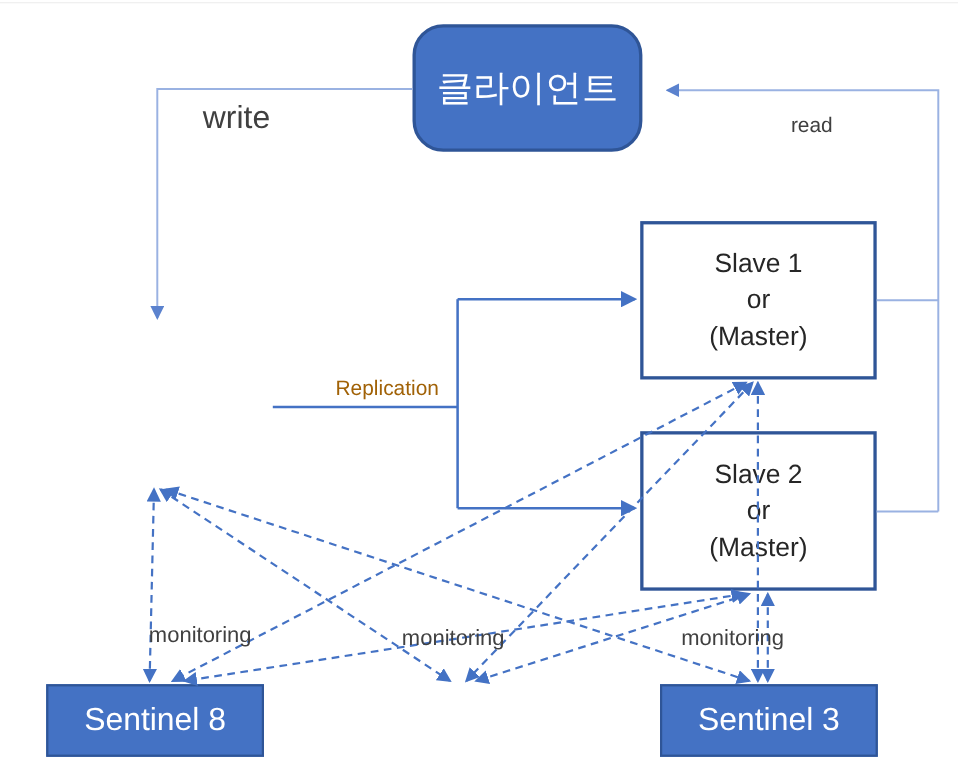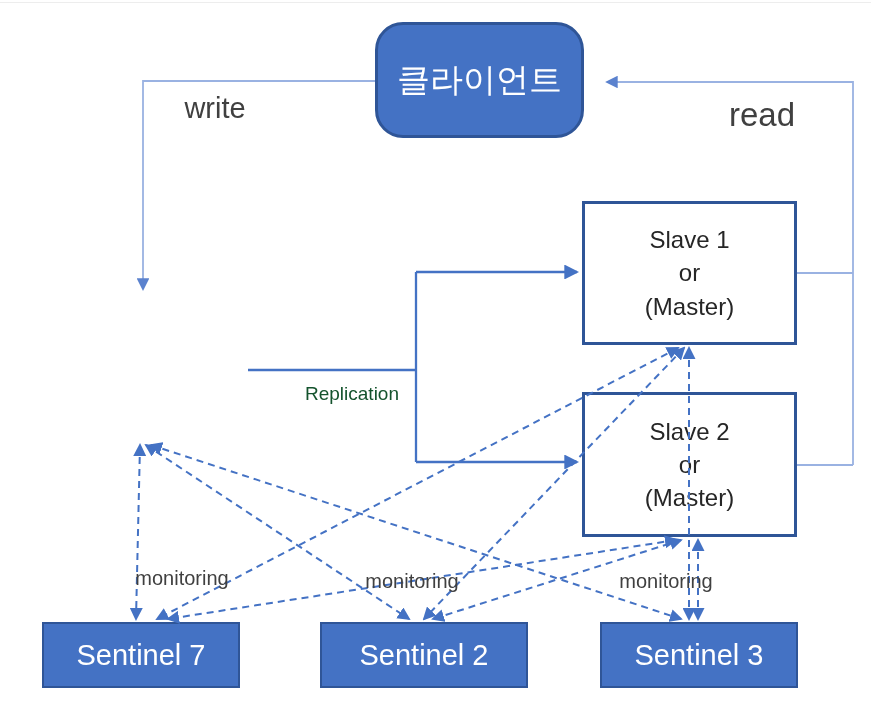"read" .lbl-read { font-size: 33px -> 19px; left: 762px -> 738px }
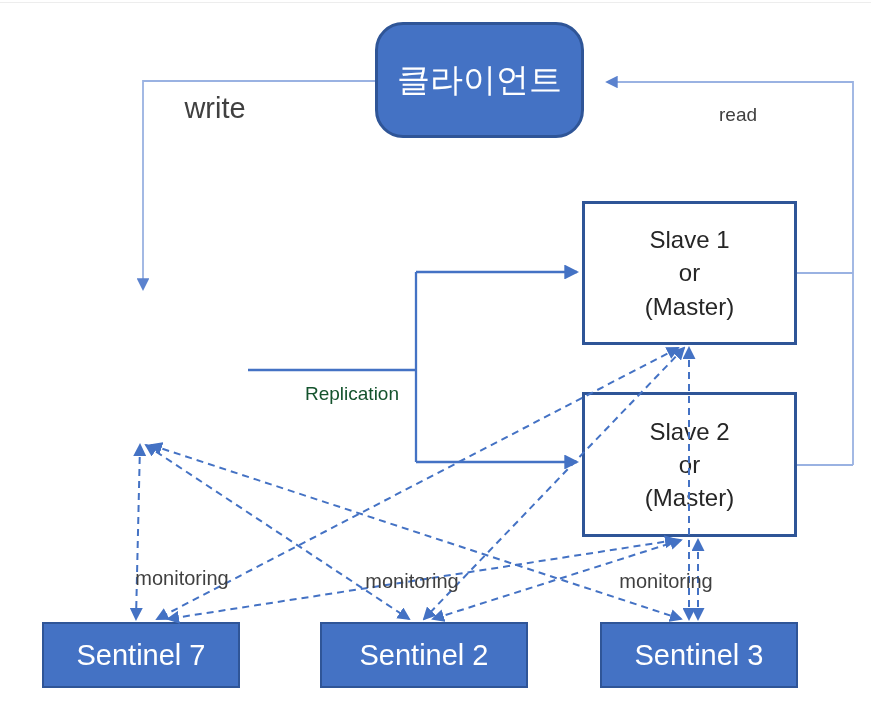"Replication" .lbl-replication { color: #14532d -> #a16207; margin-top: 40px -> none }
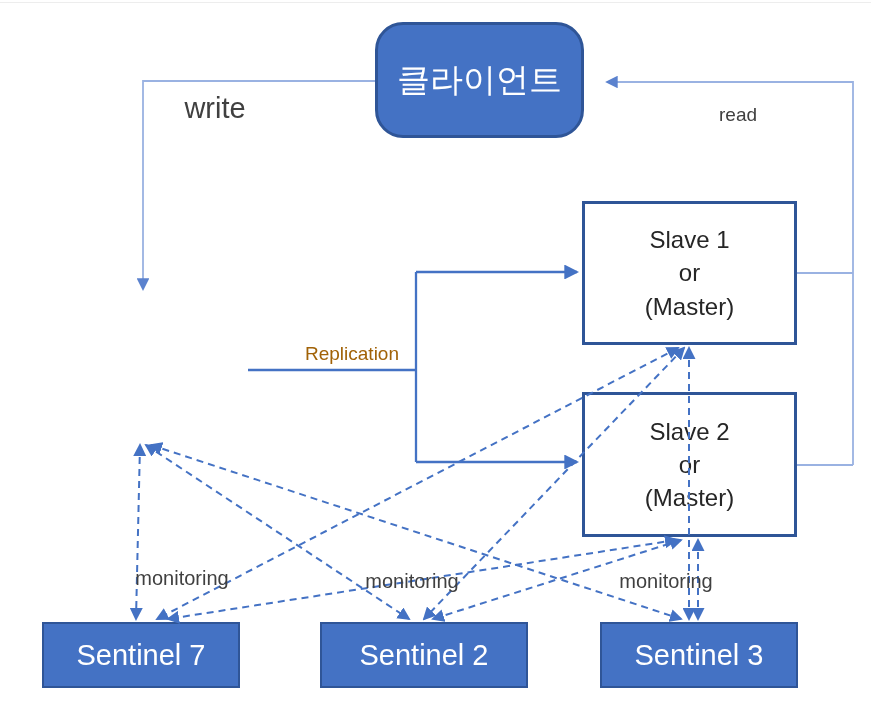"Sentinel 7" span { text: 7 -> 8 }
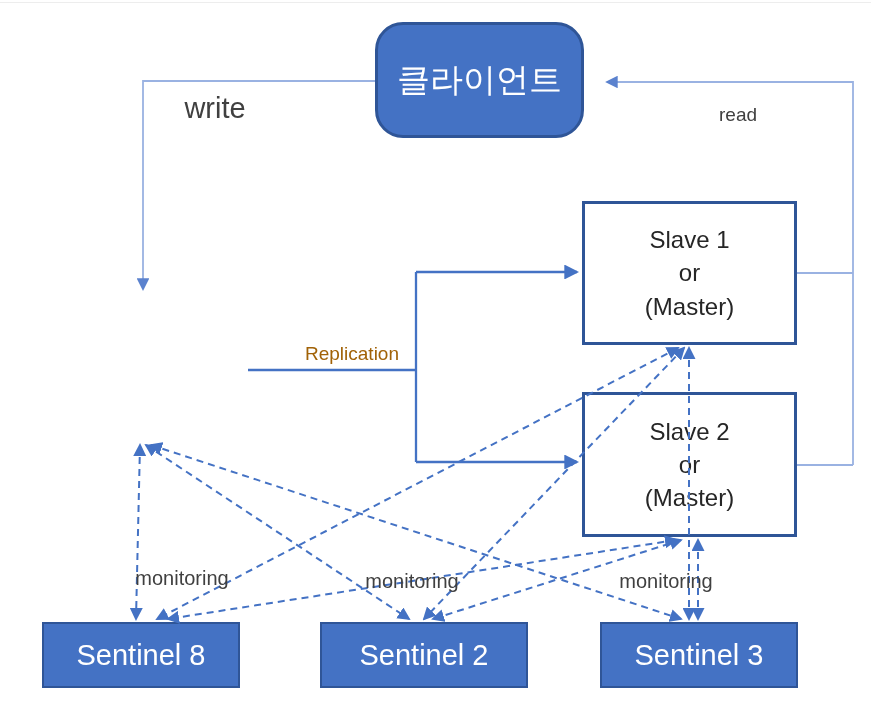"Sentinel 2" div.node { html: <div> <span>Sentinel 2</span> </div> -> none }
